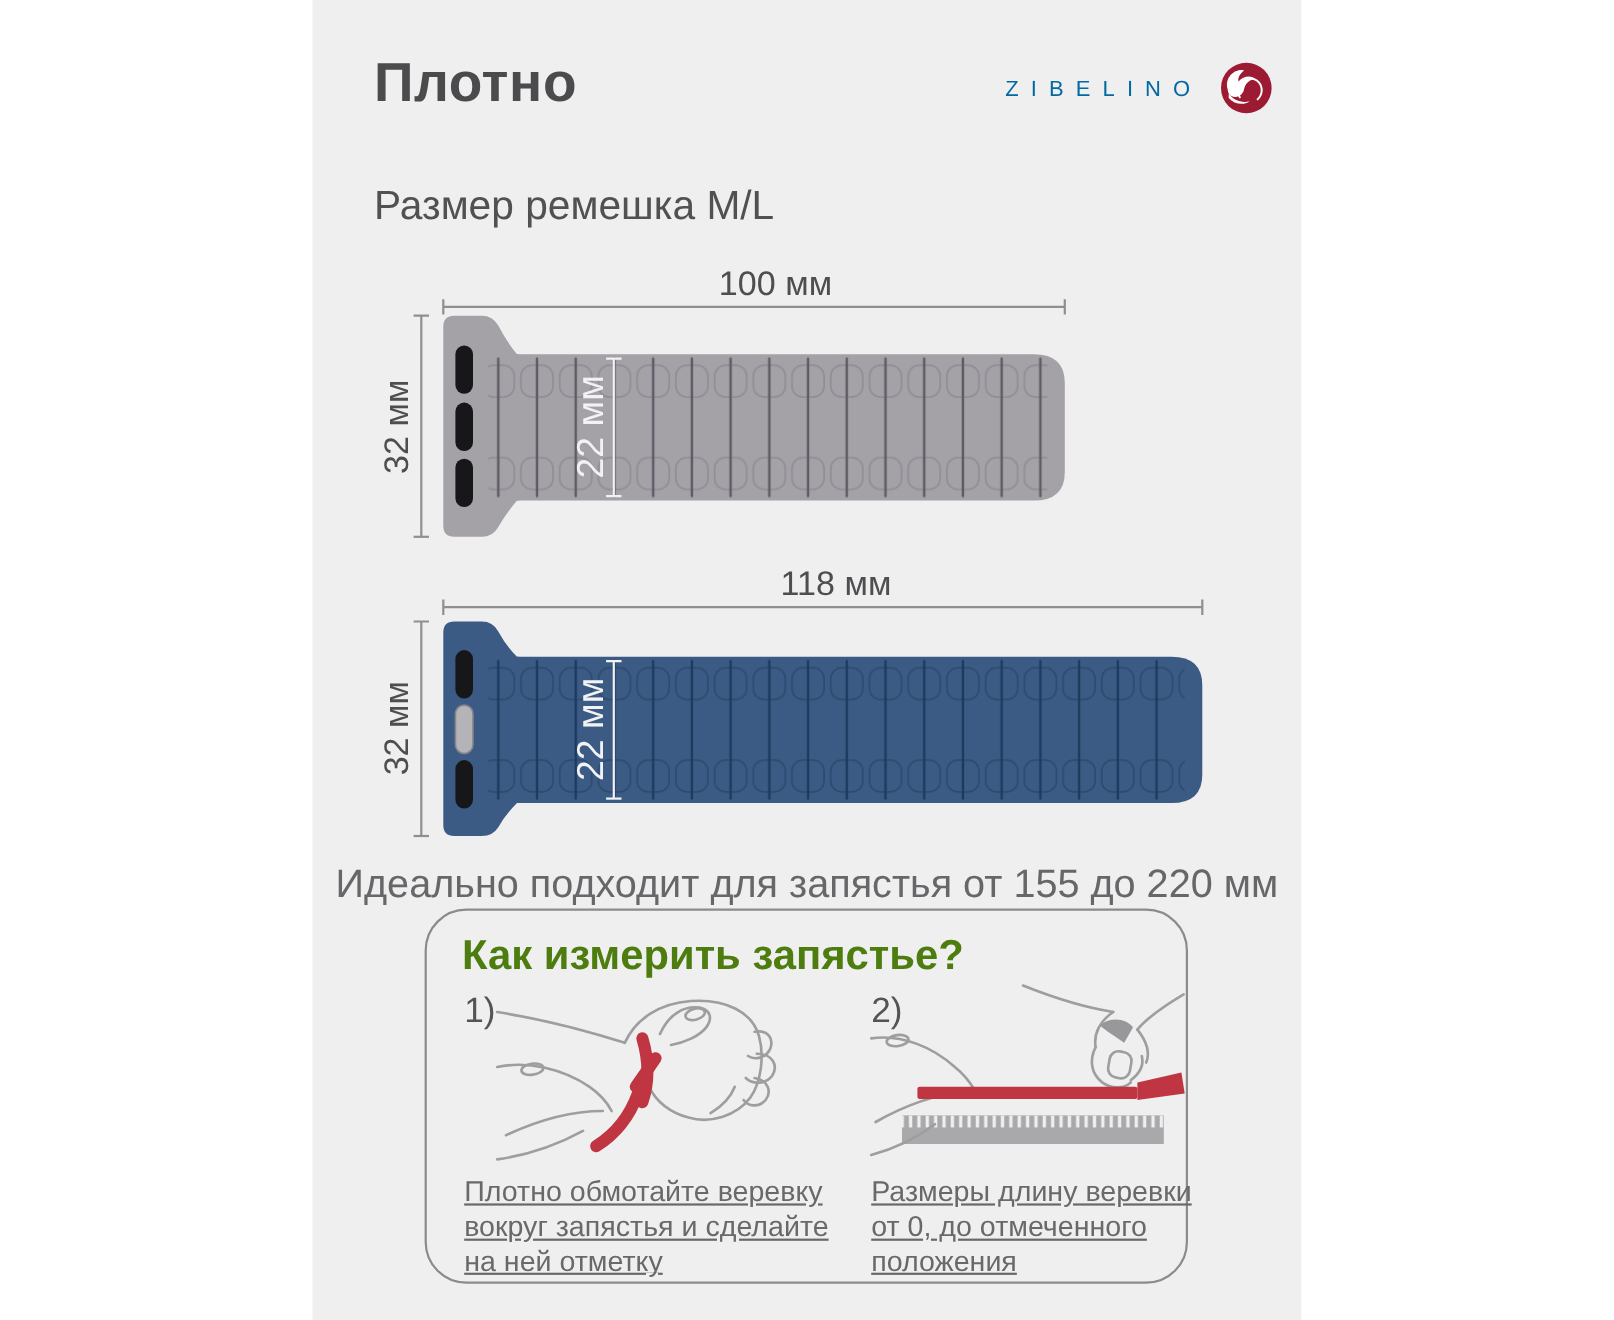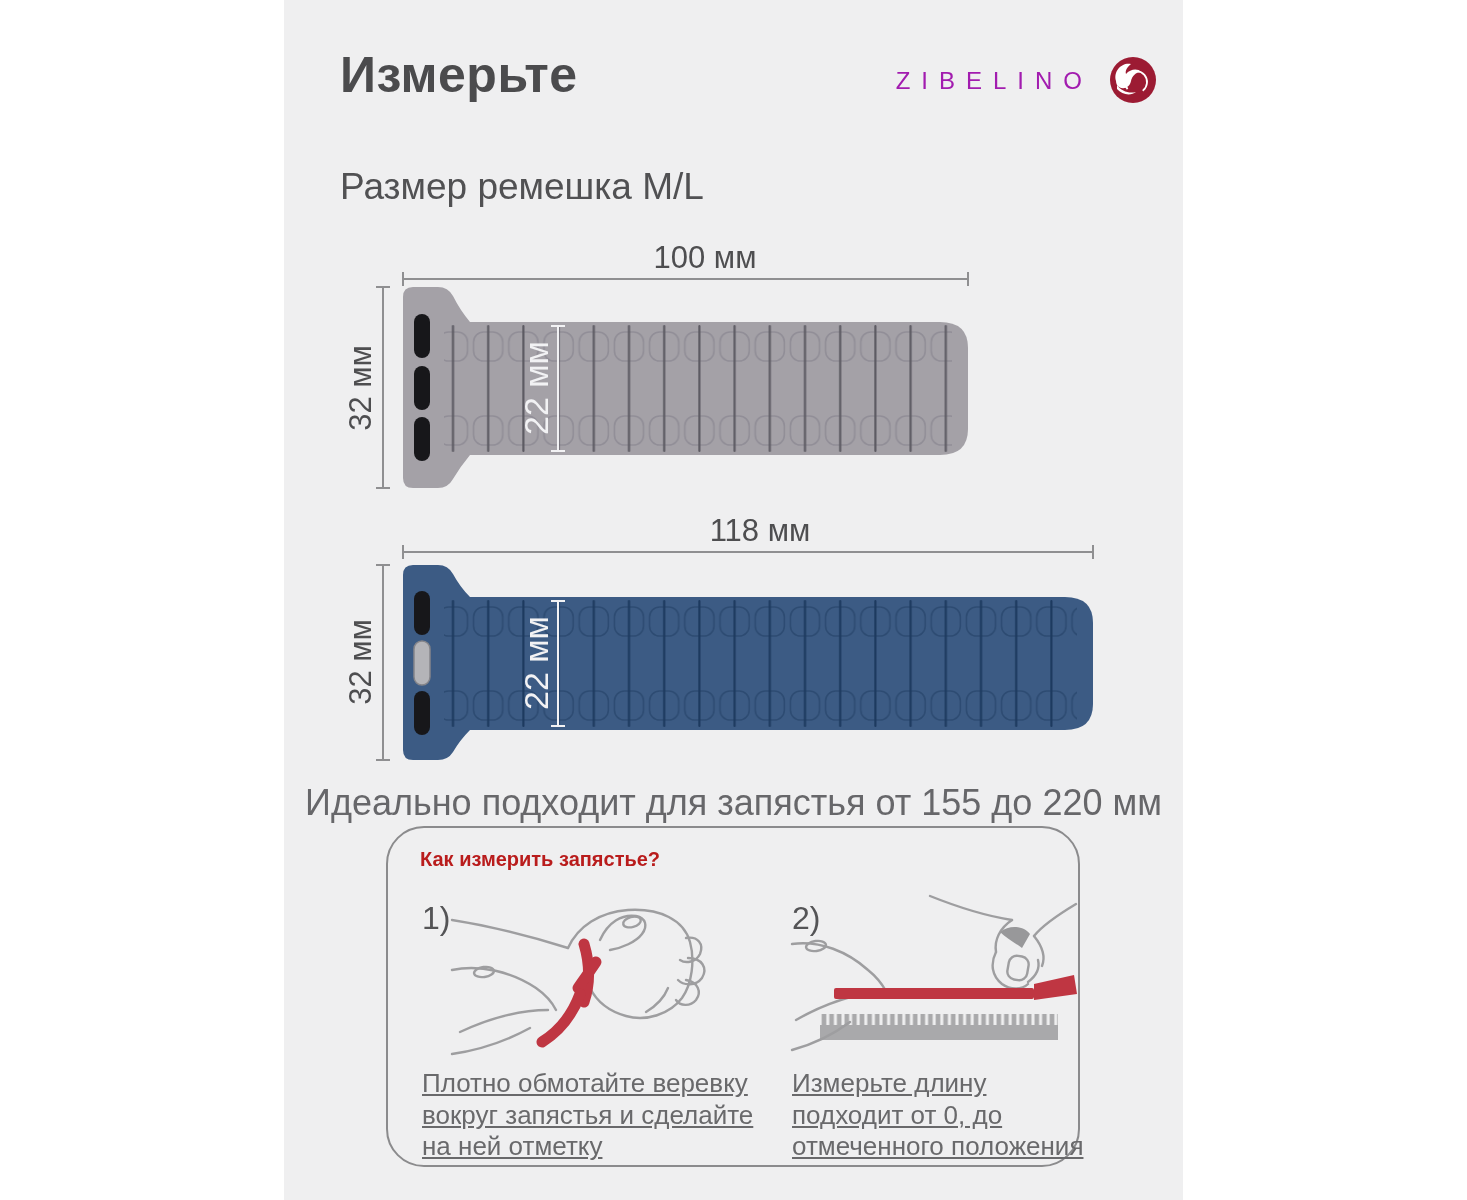"Измерьте" div.abs { text: Измерьте -> Плотно }
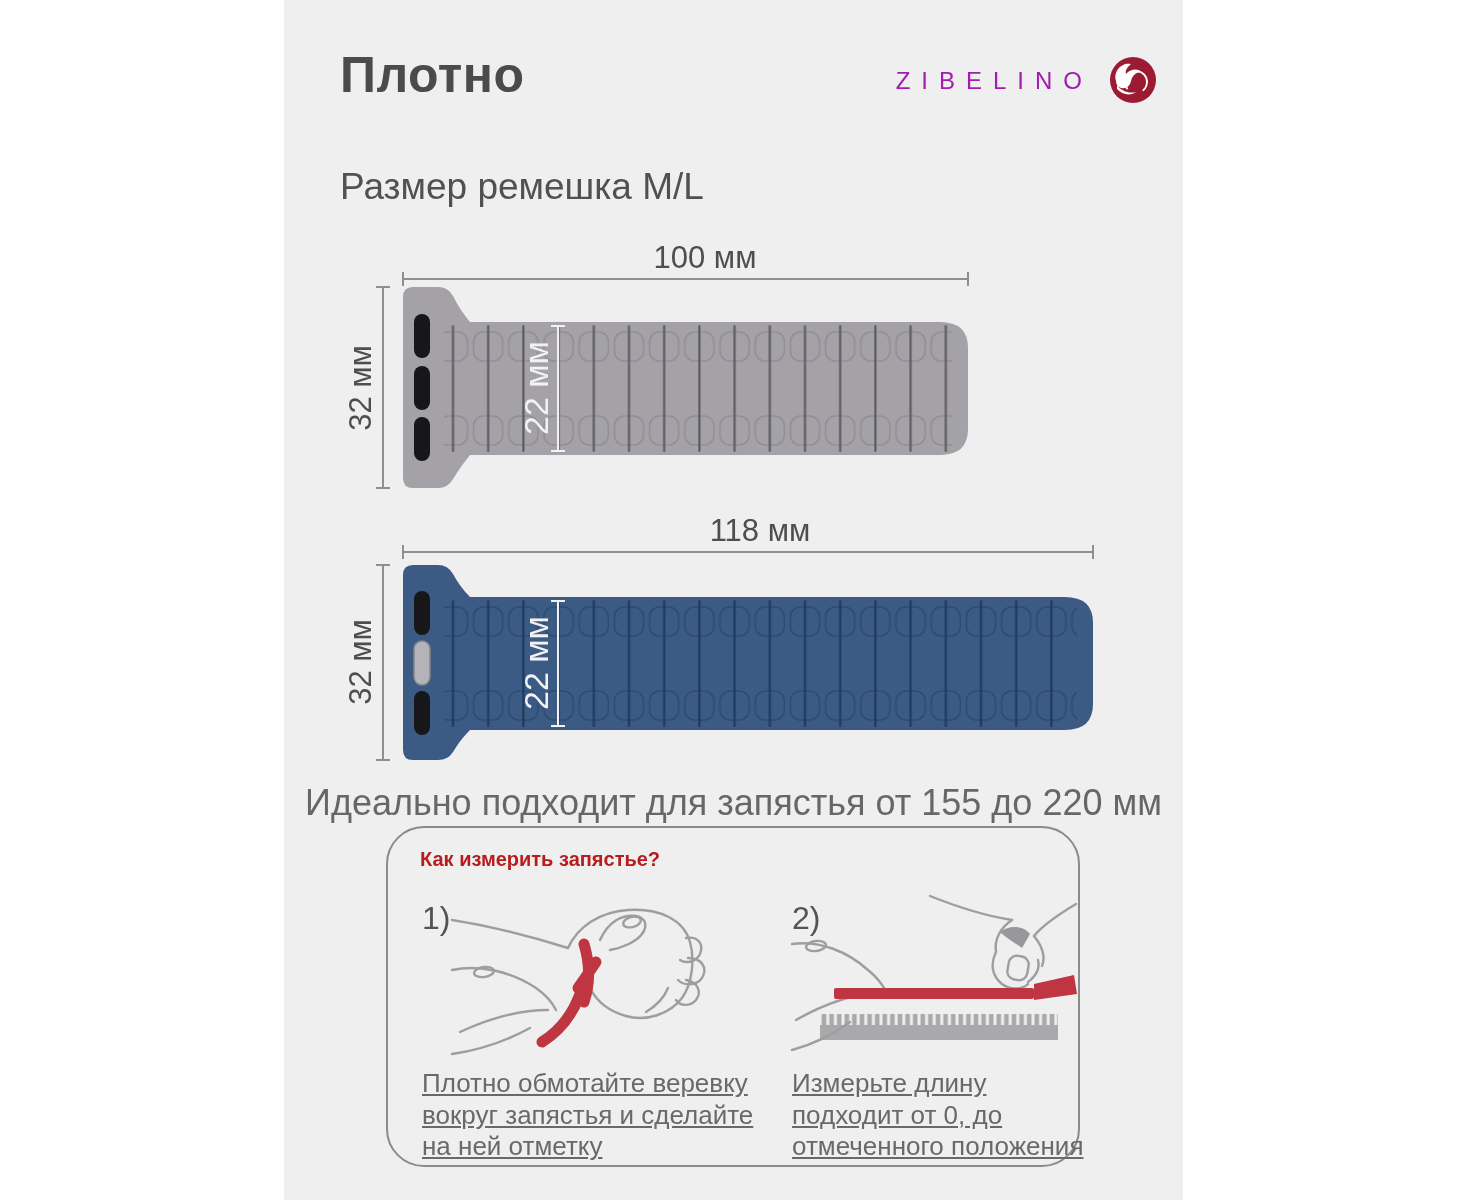"ZIBELINO" .brand-word { color: #a21caf -> #0369a1; font-size: 24px -> 20px }
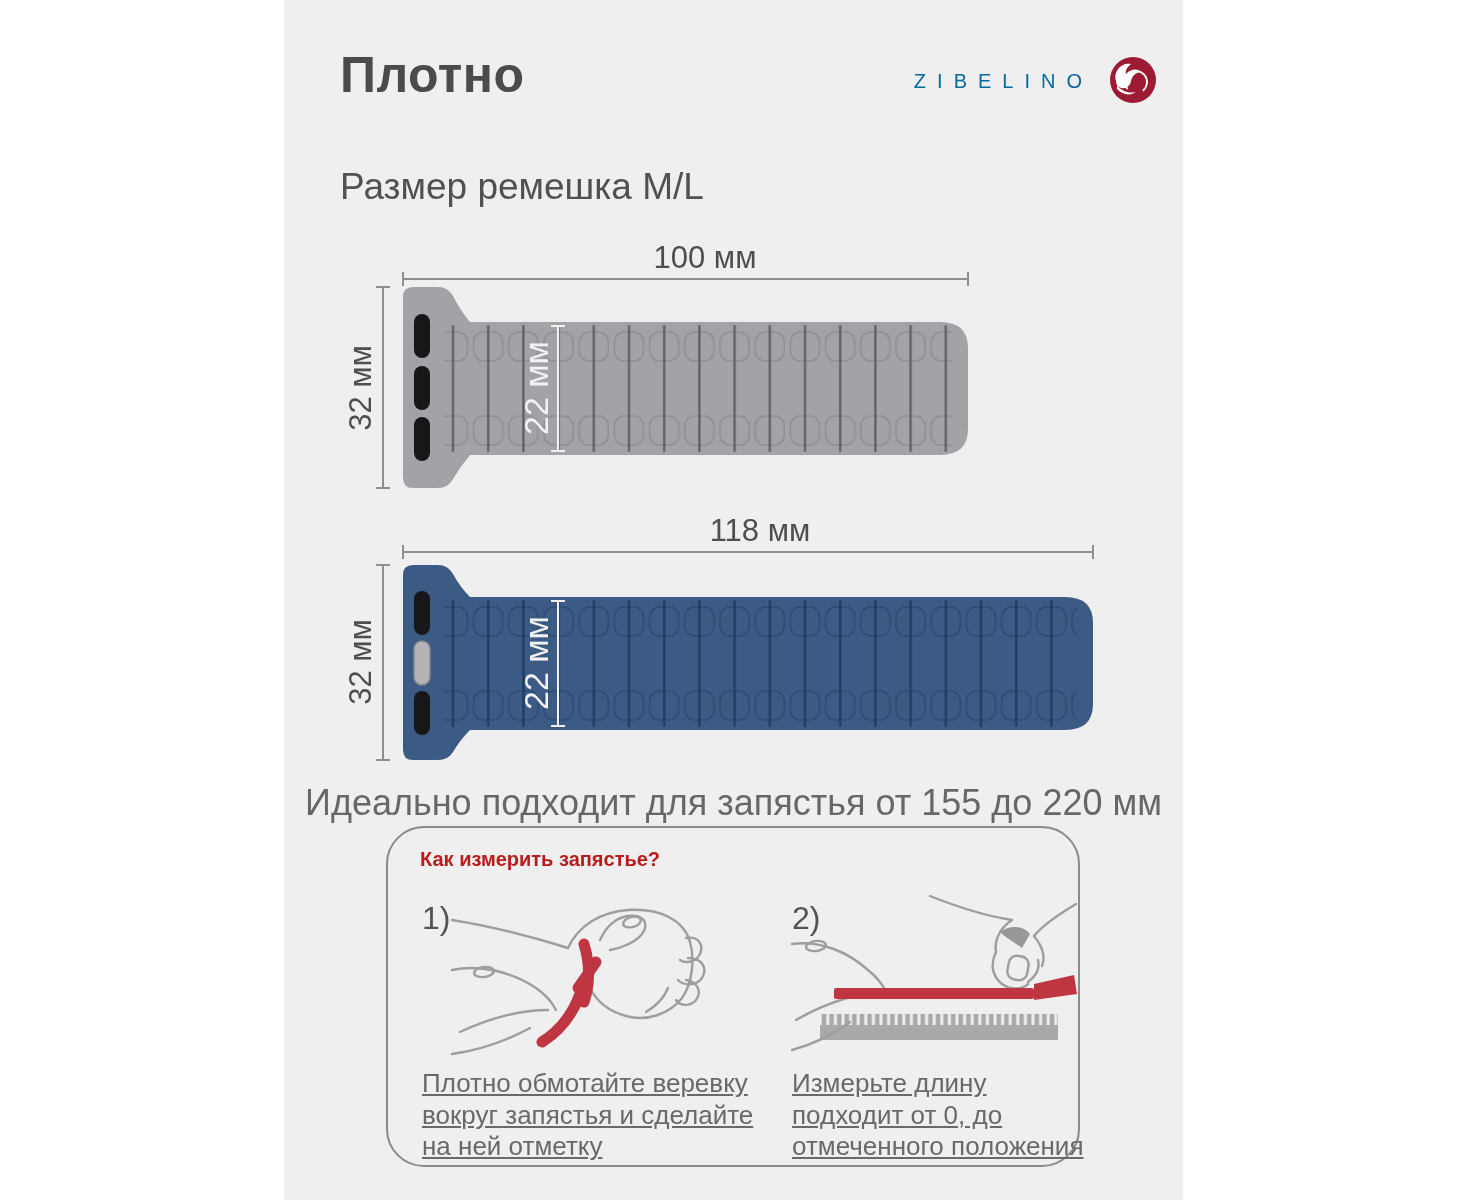"Как измерить запястье?" .guide-title { color: #b91c1c -> #4d7c0f; font-size: 20px -> 38px }
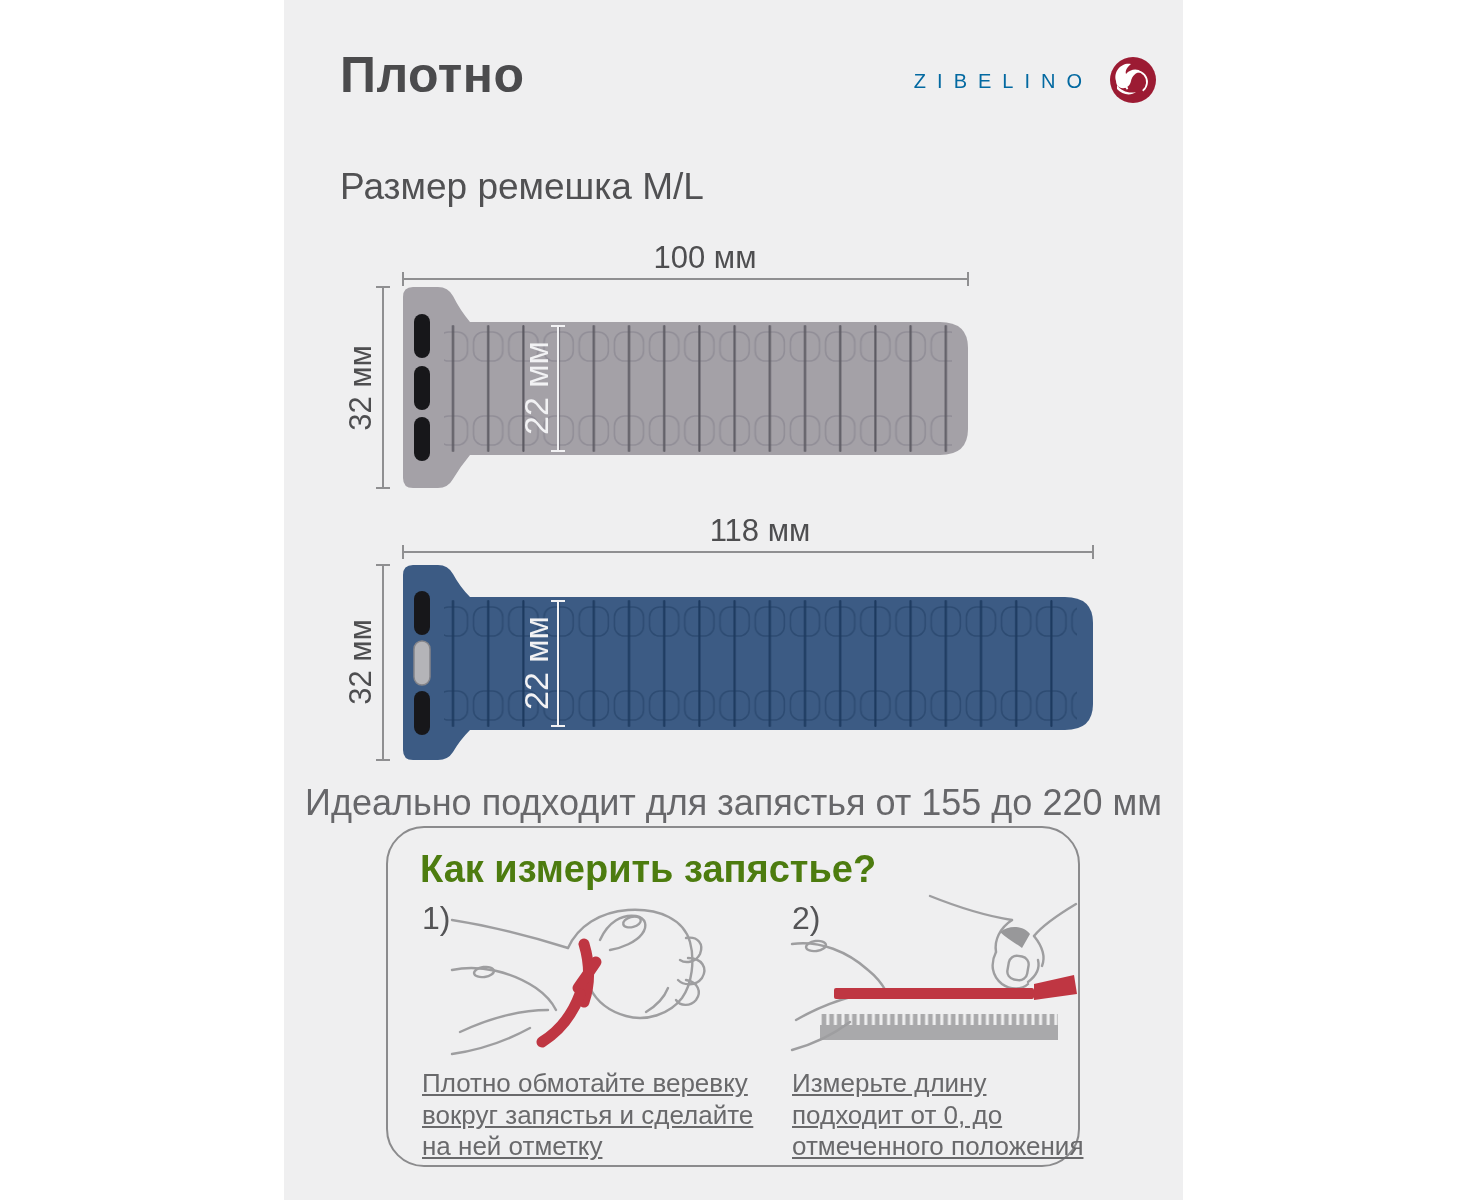"Измерьте длину подходит от 0," div.abs { text: Измерьте длину подходит -> Размеры длину веревки }
